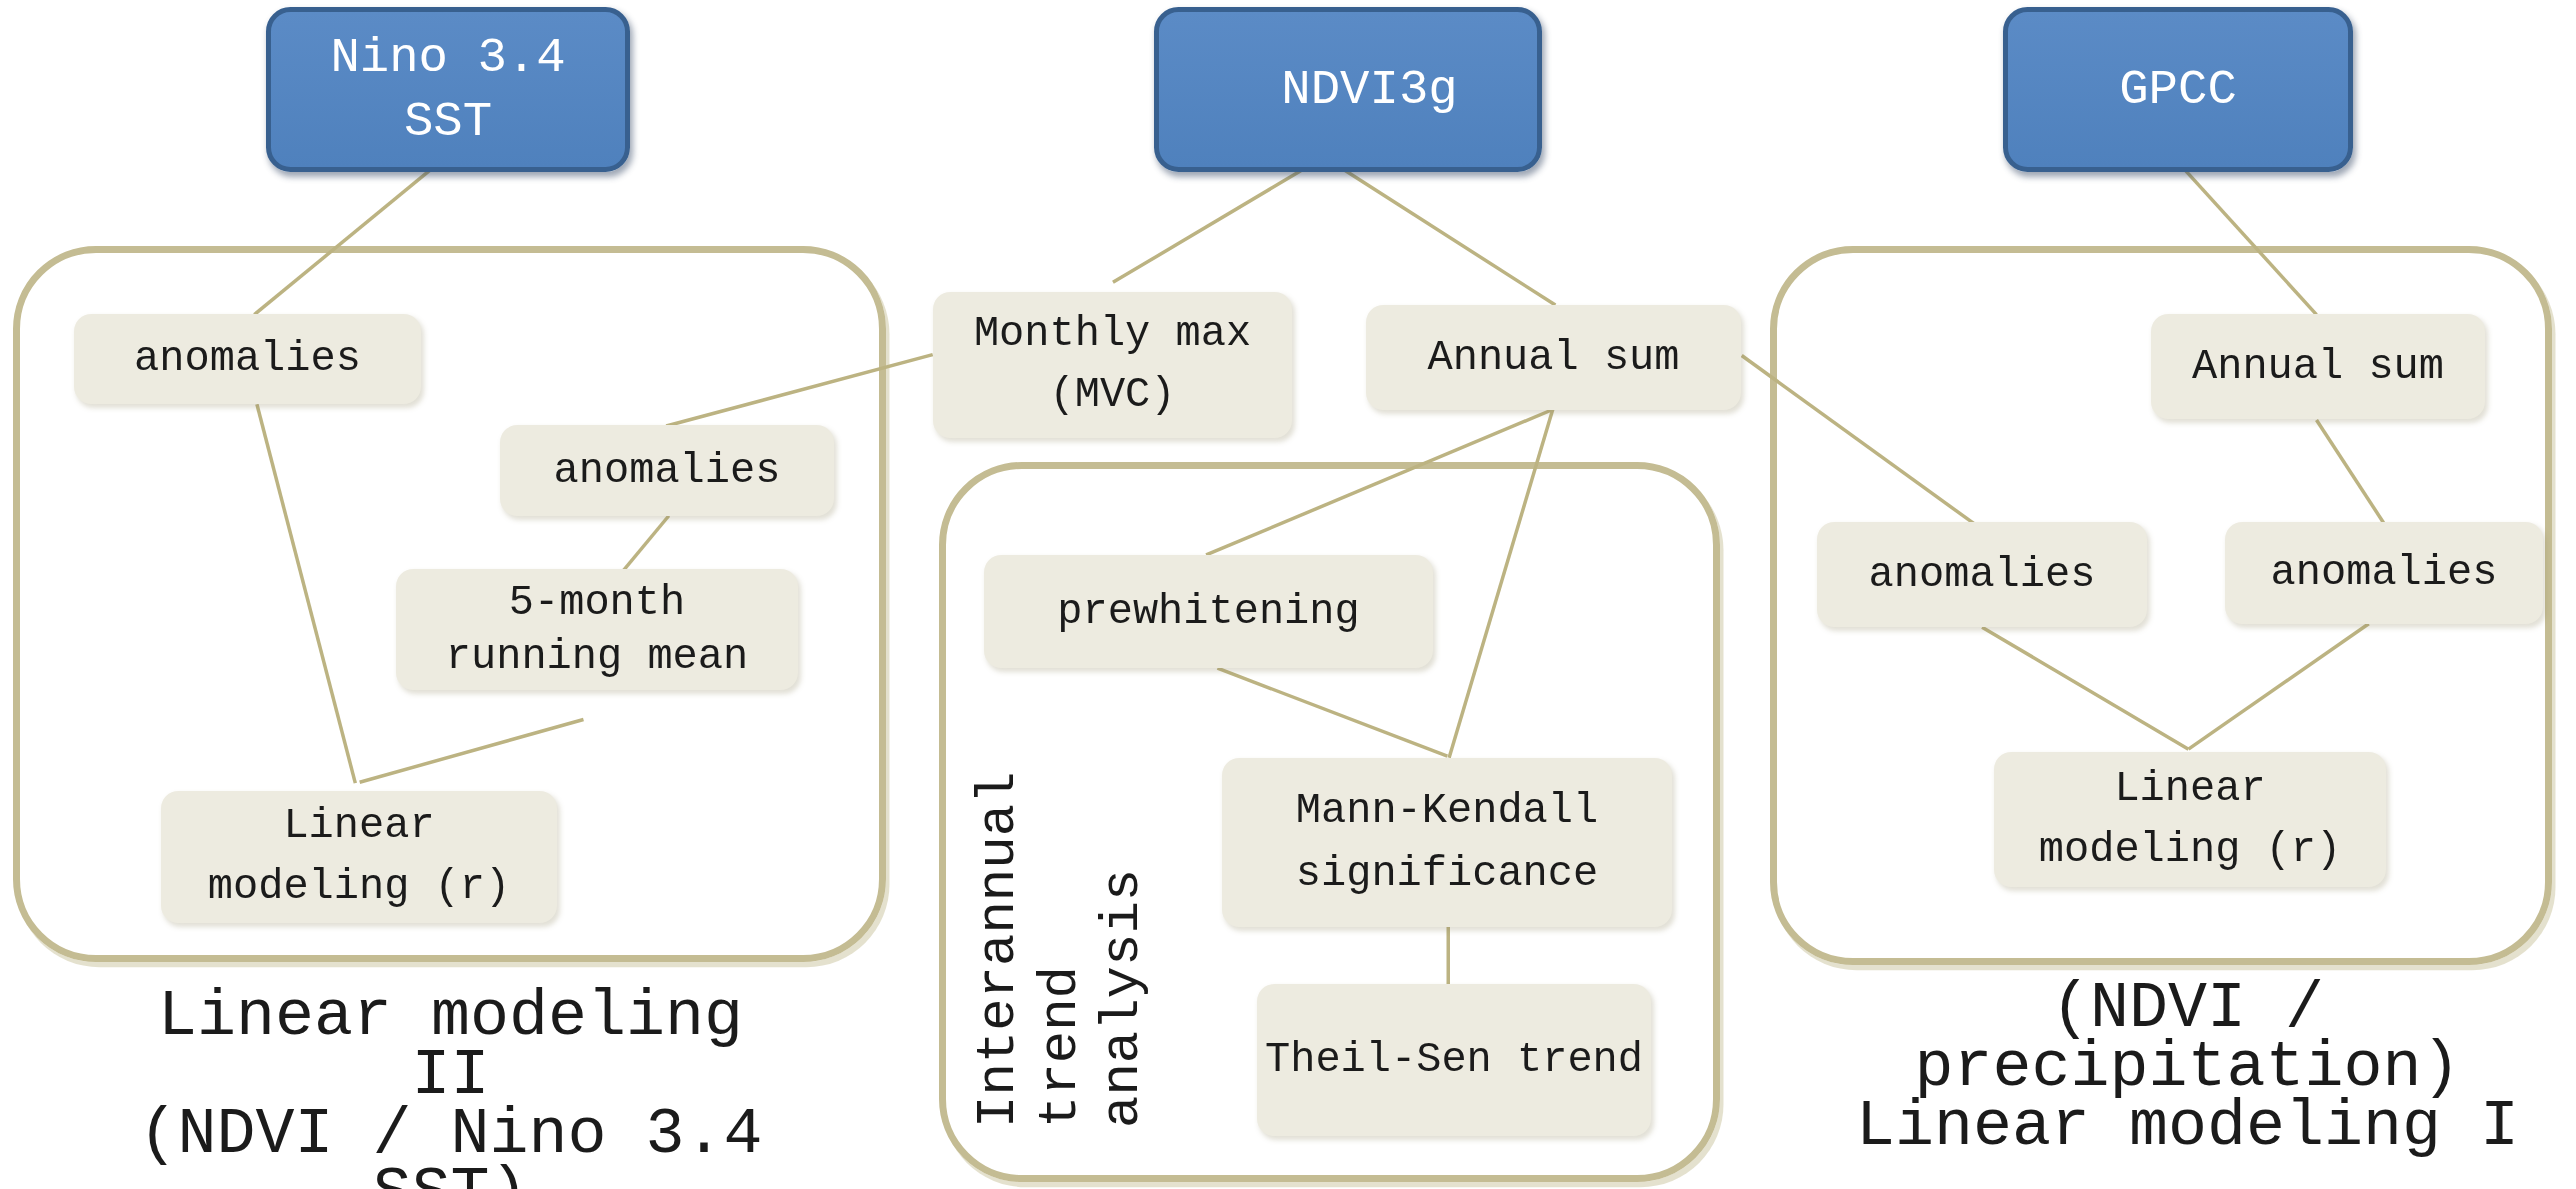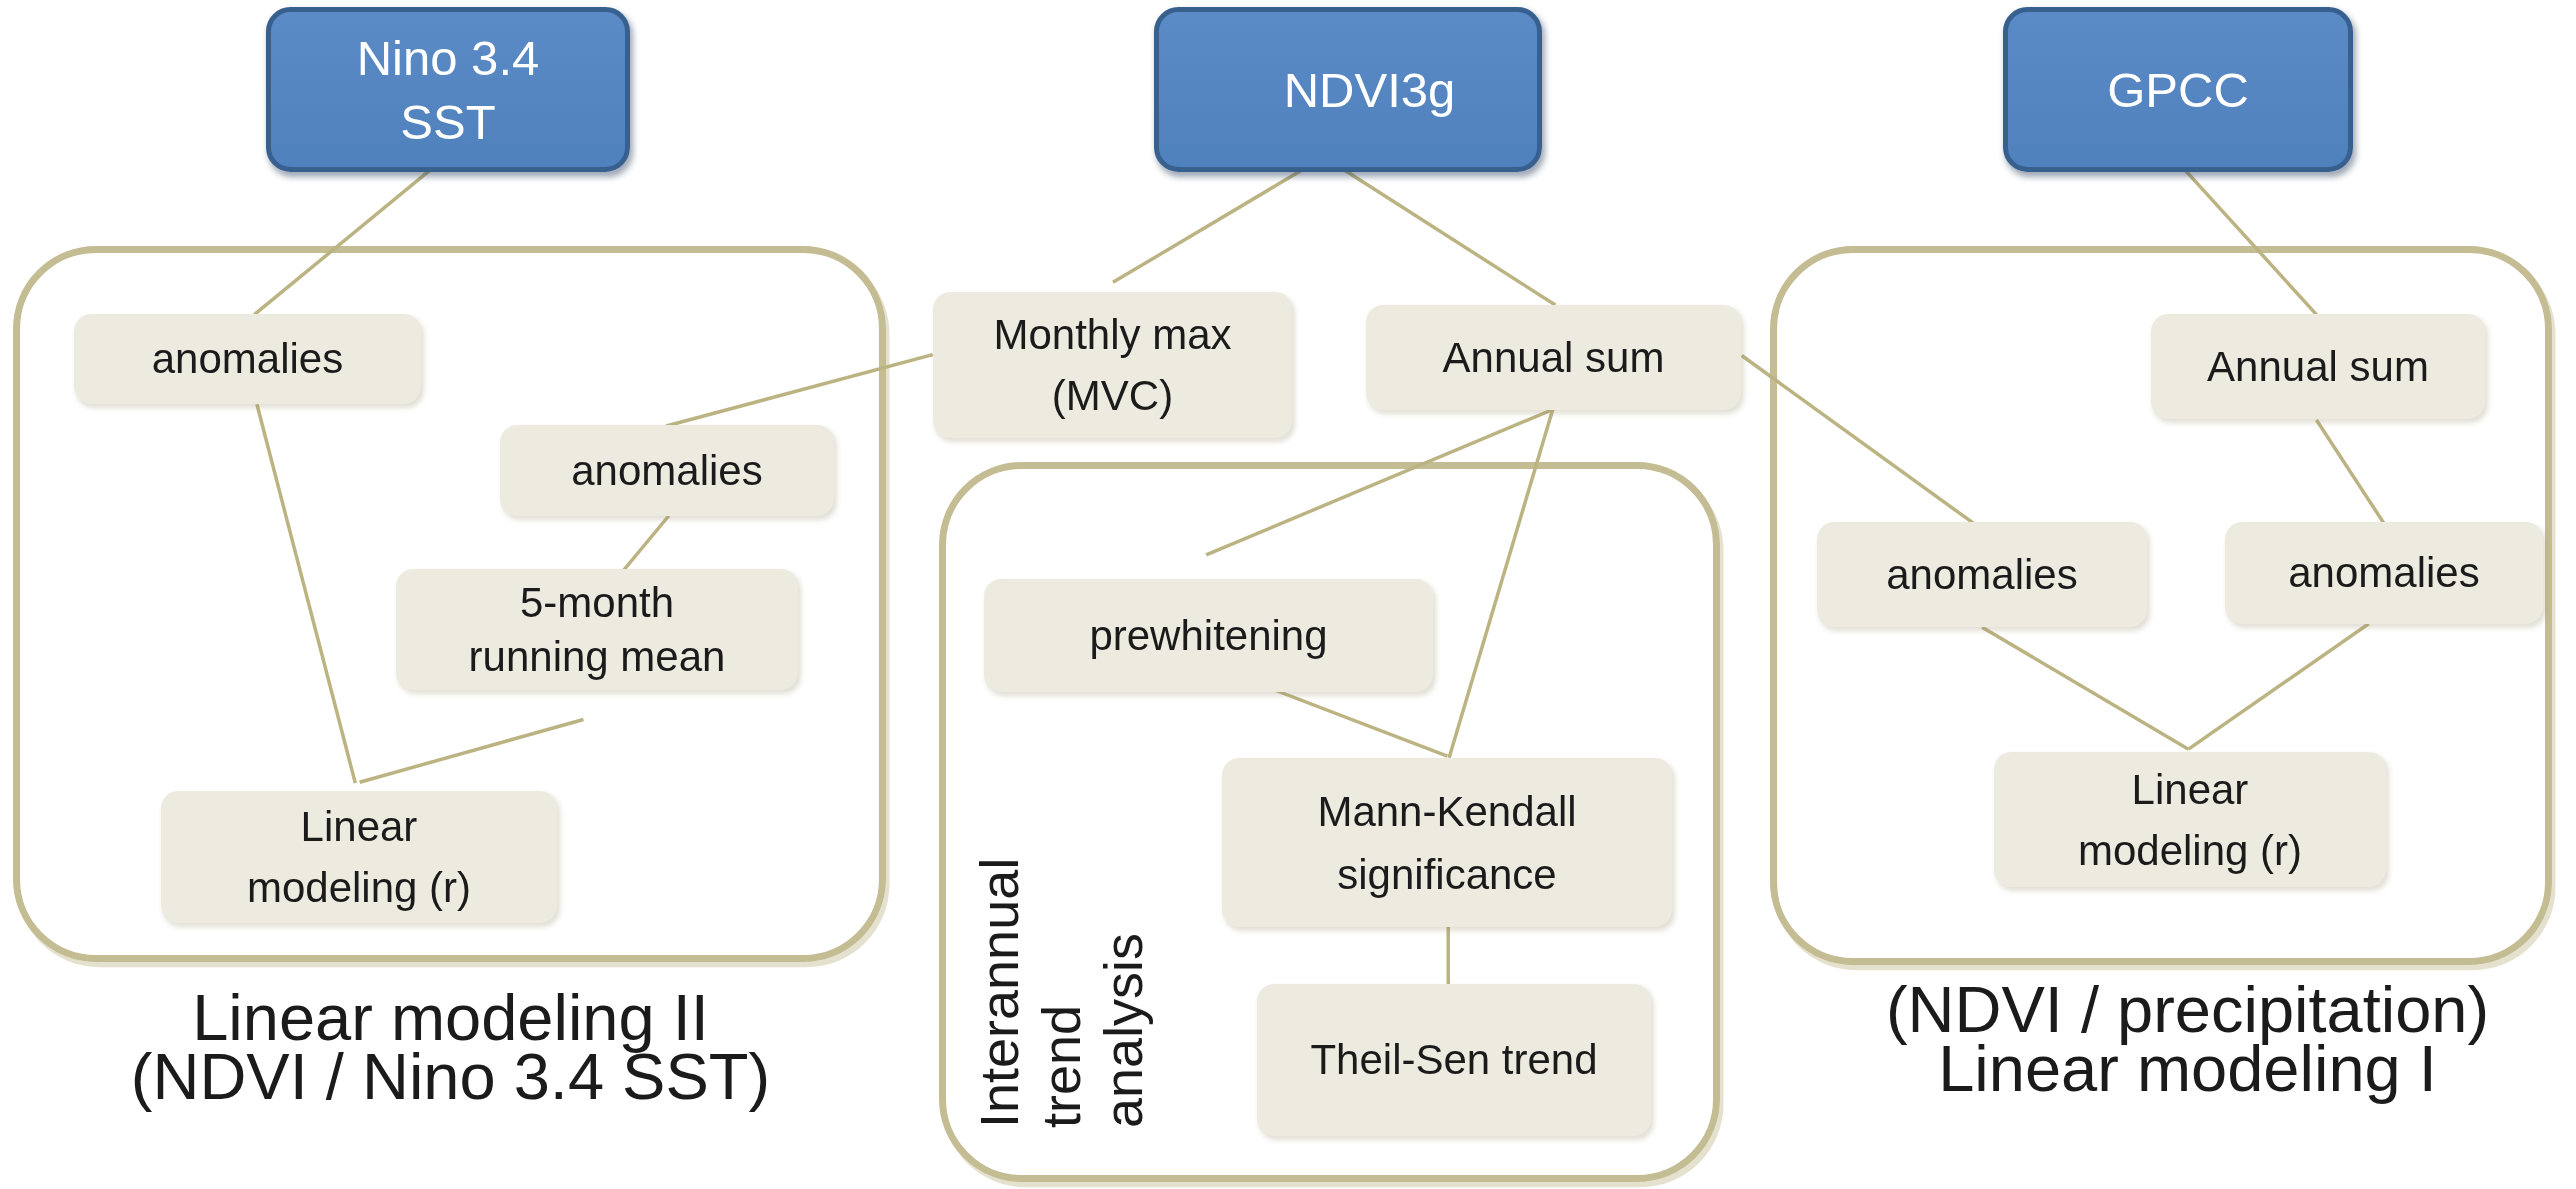"Nino 3.4" #canvas { font-family: Liberation Sans, sans-serif -> Liberation Mono, monospace }
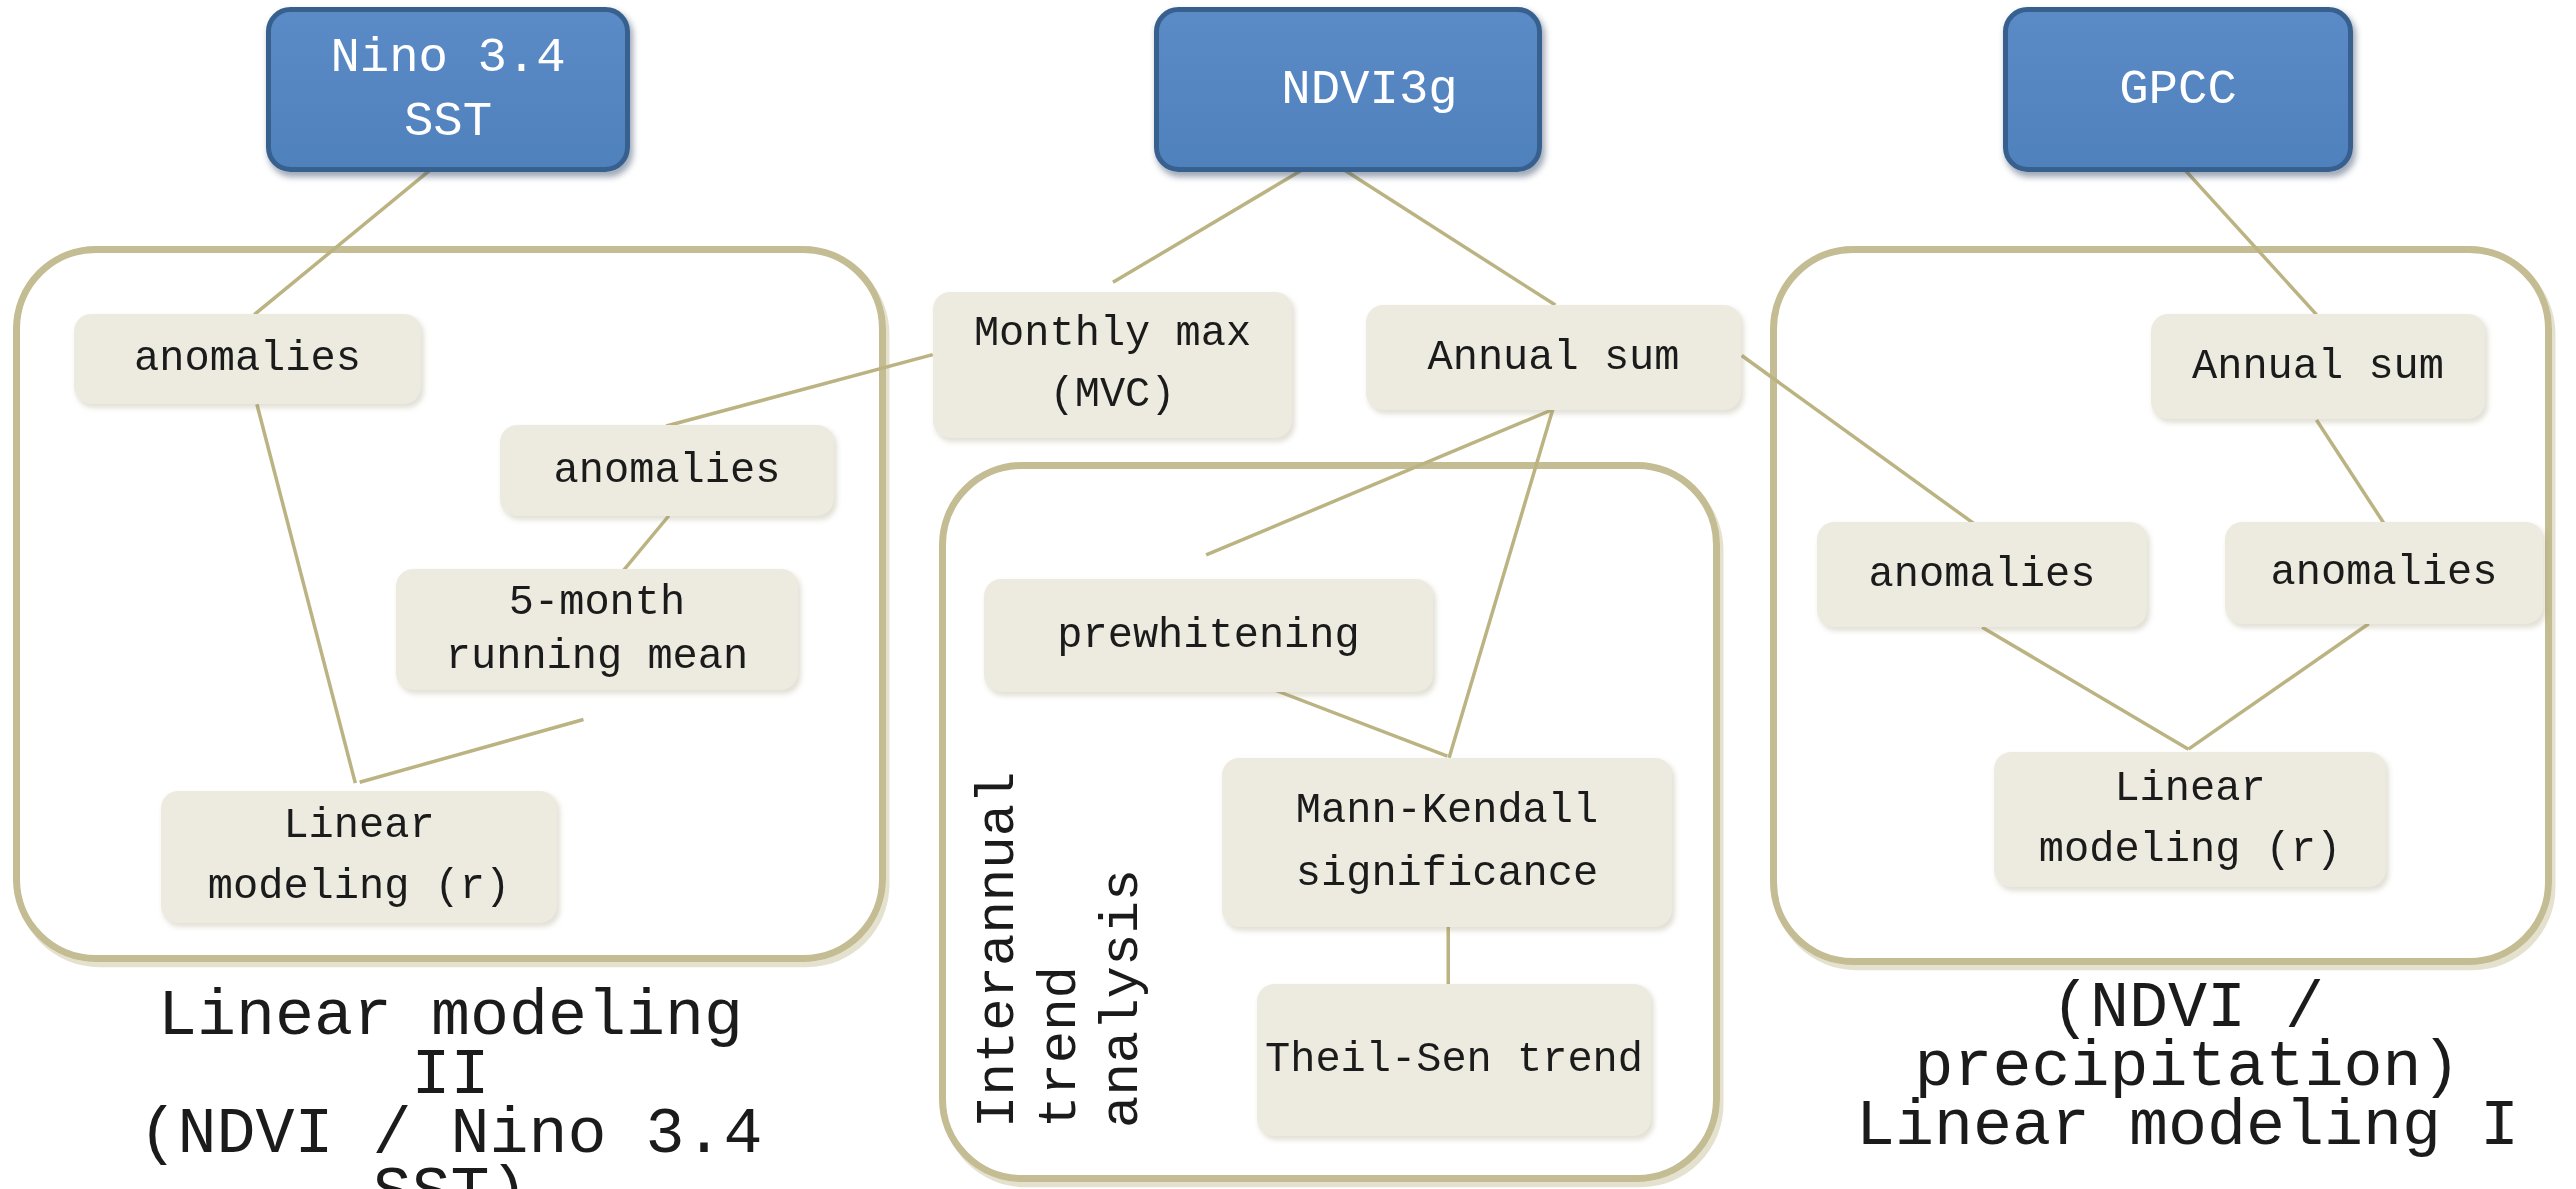"prewhitening" div.node { margin-top: 24px -> none }
